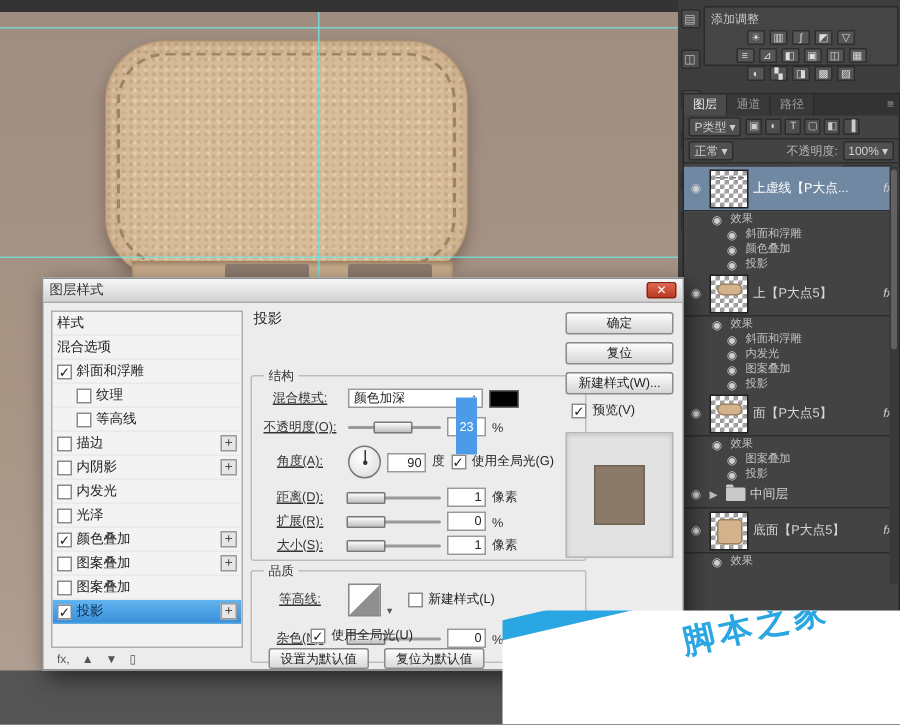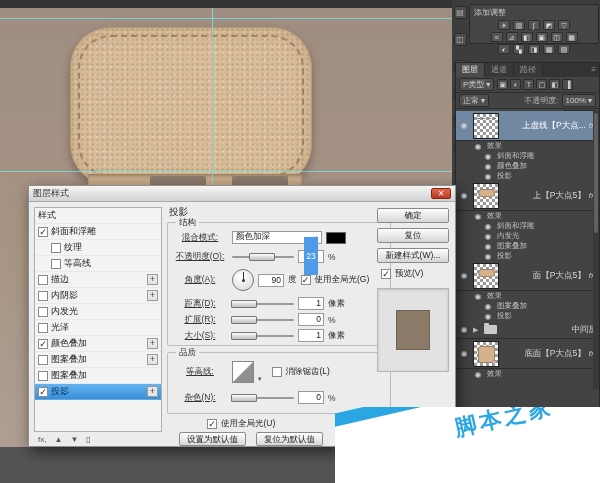"上虚线【P大点..." .lname { text-align: right -> none }
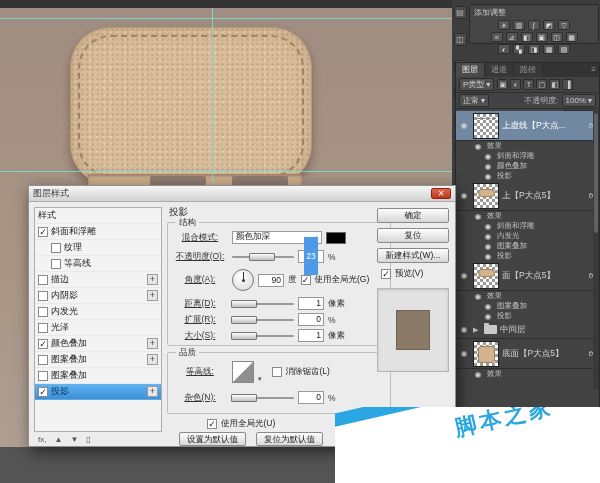"混合选项" div.style-row { html: none -> <div> <span>混合选项</span> </div> }
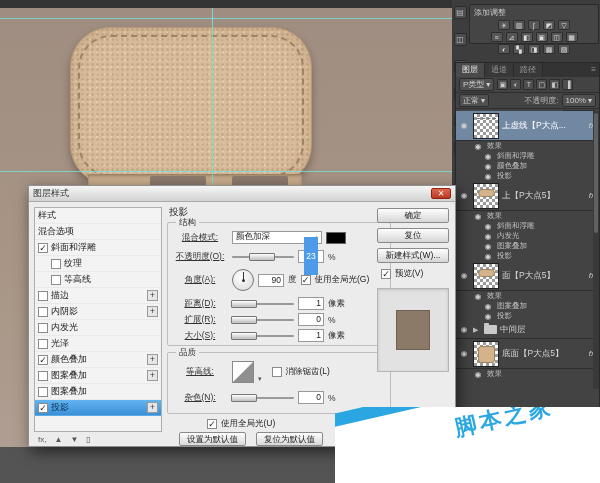"结构" .group { margin-top: none -> 28px }
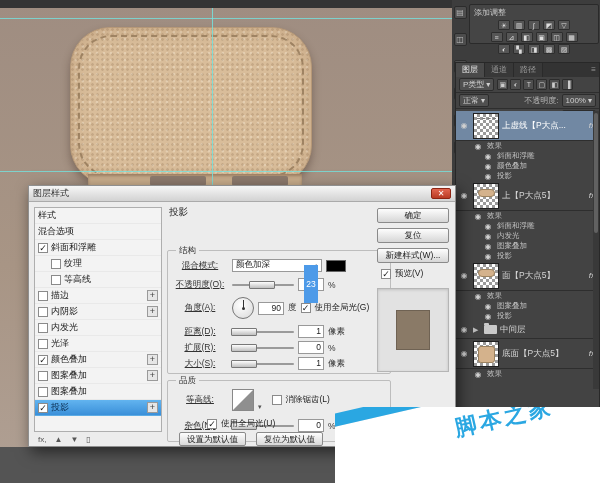"颜色加深" .dropdown { align-items: flex-end -> center }
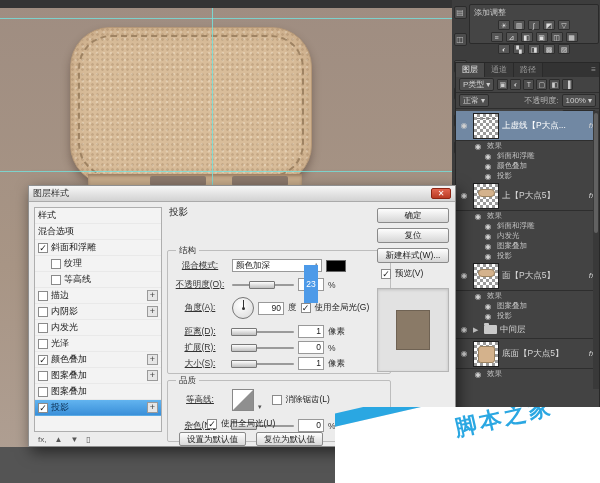"消除锯齿(L)" span { text: 消除锯齿 -> 新建样式 }
